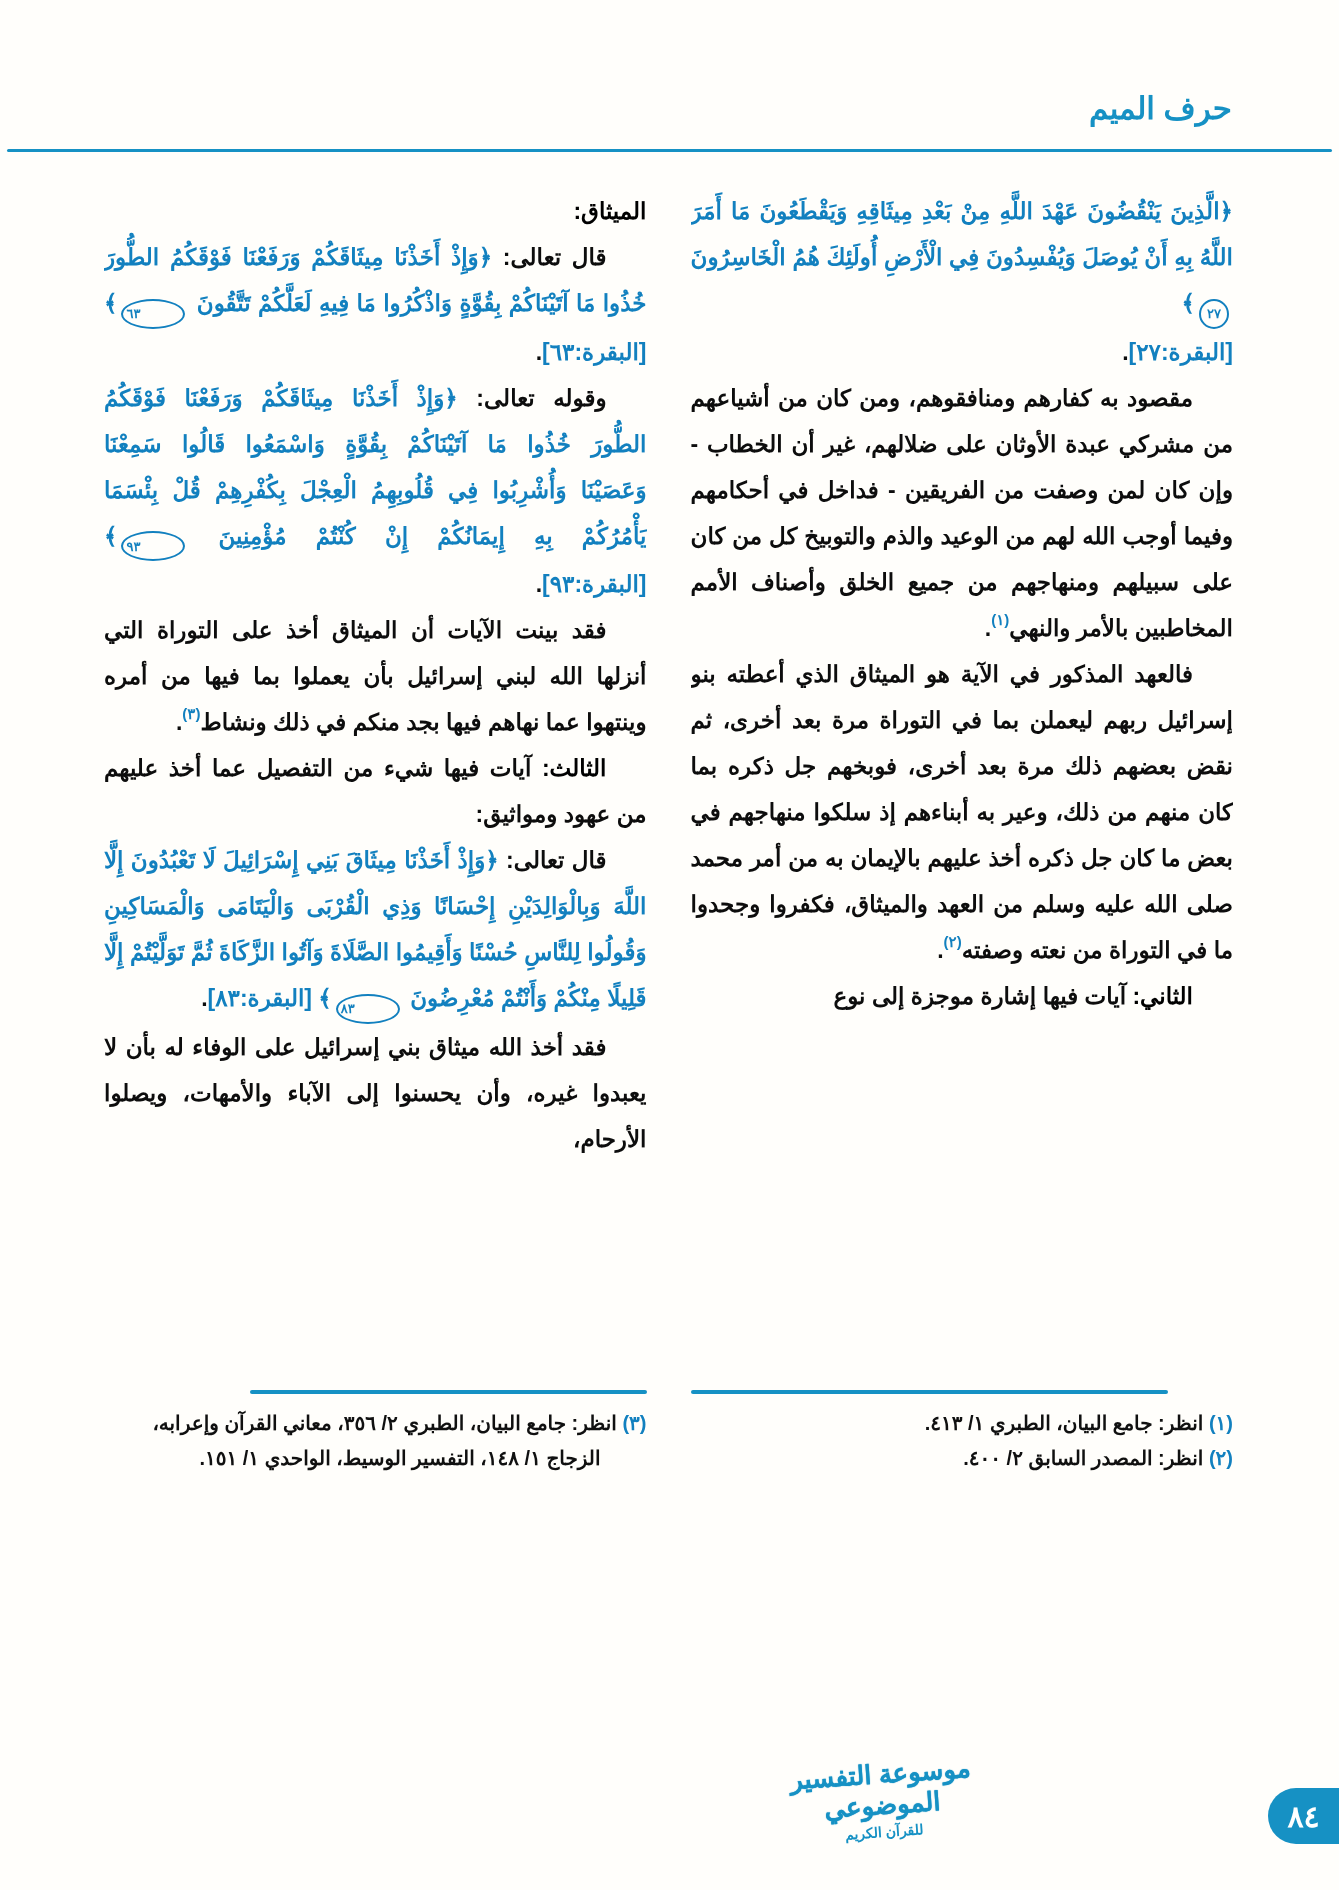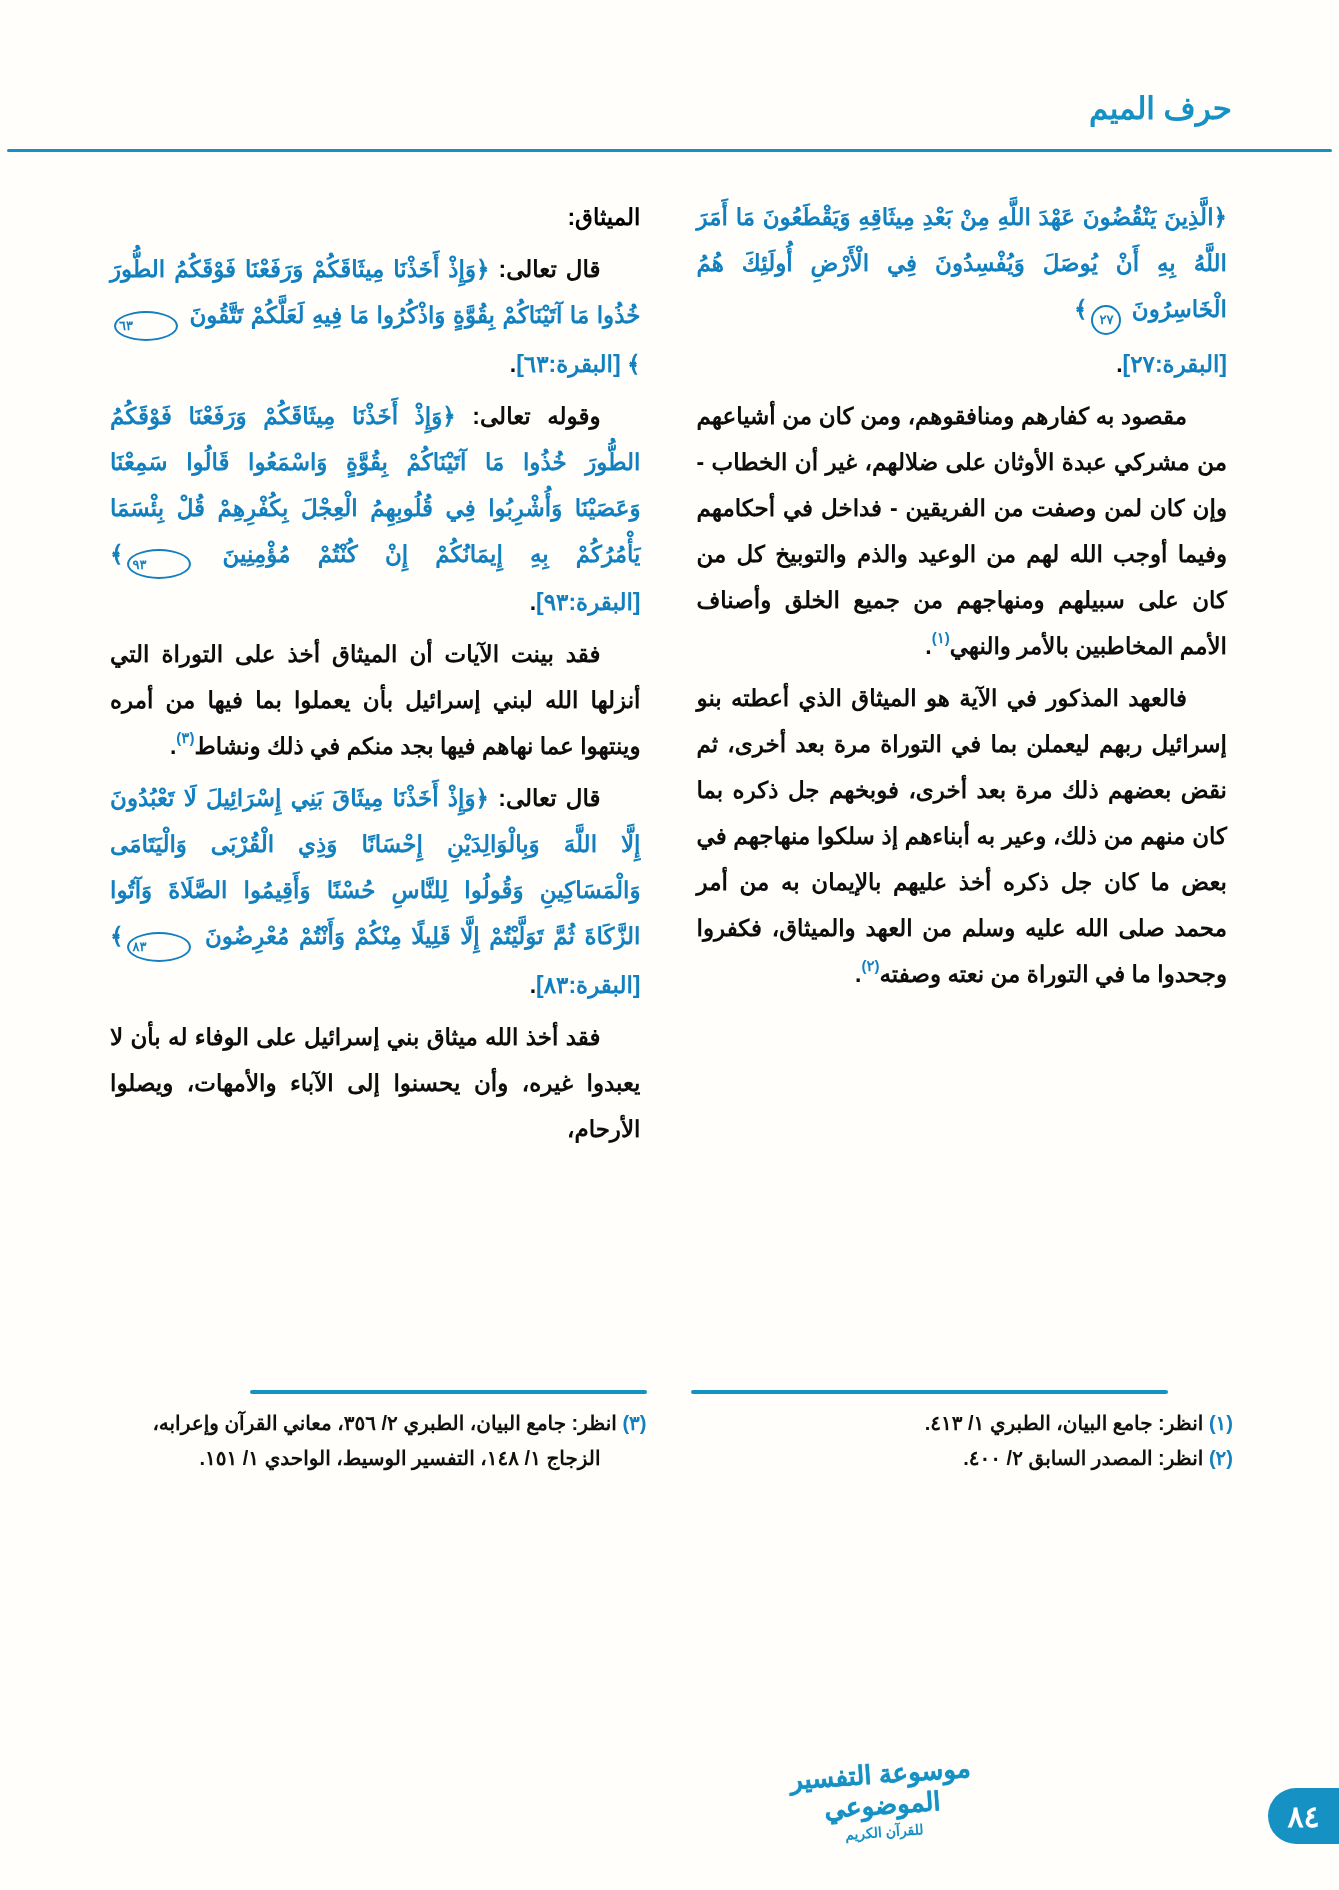"الميثاق:" .block { margin: 6px -> 0 }
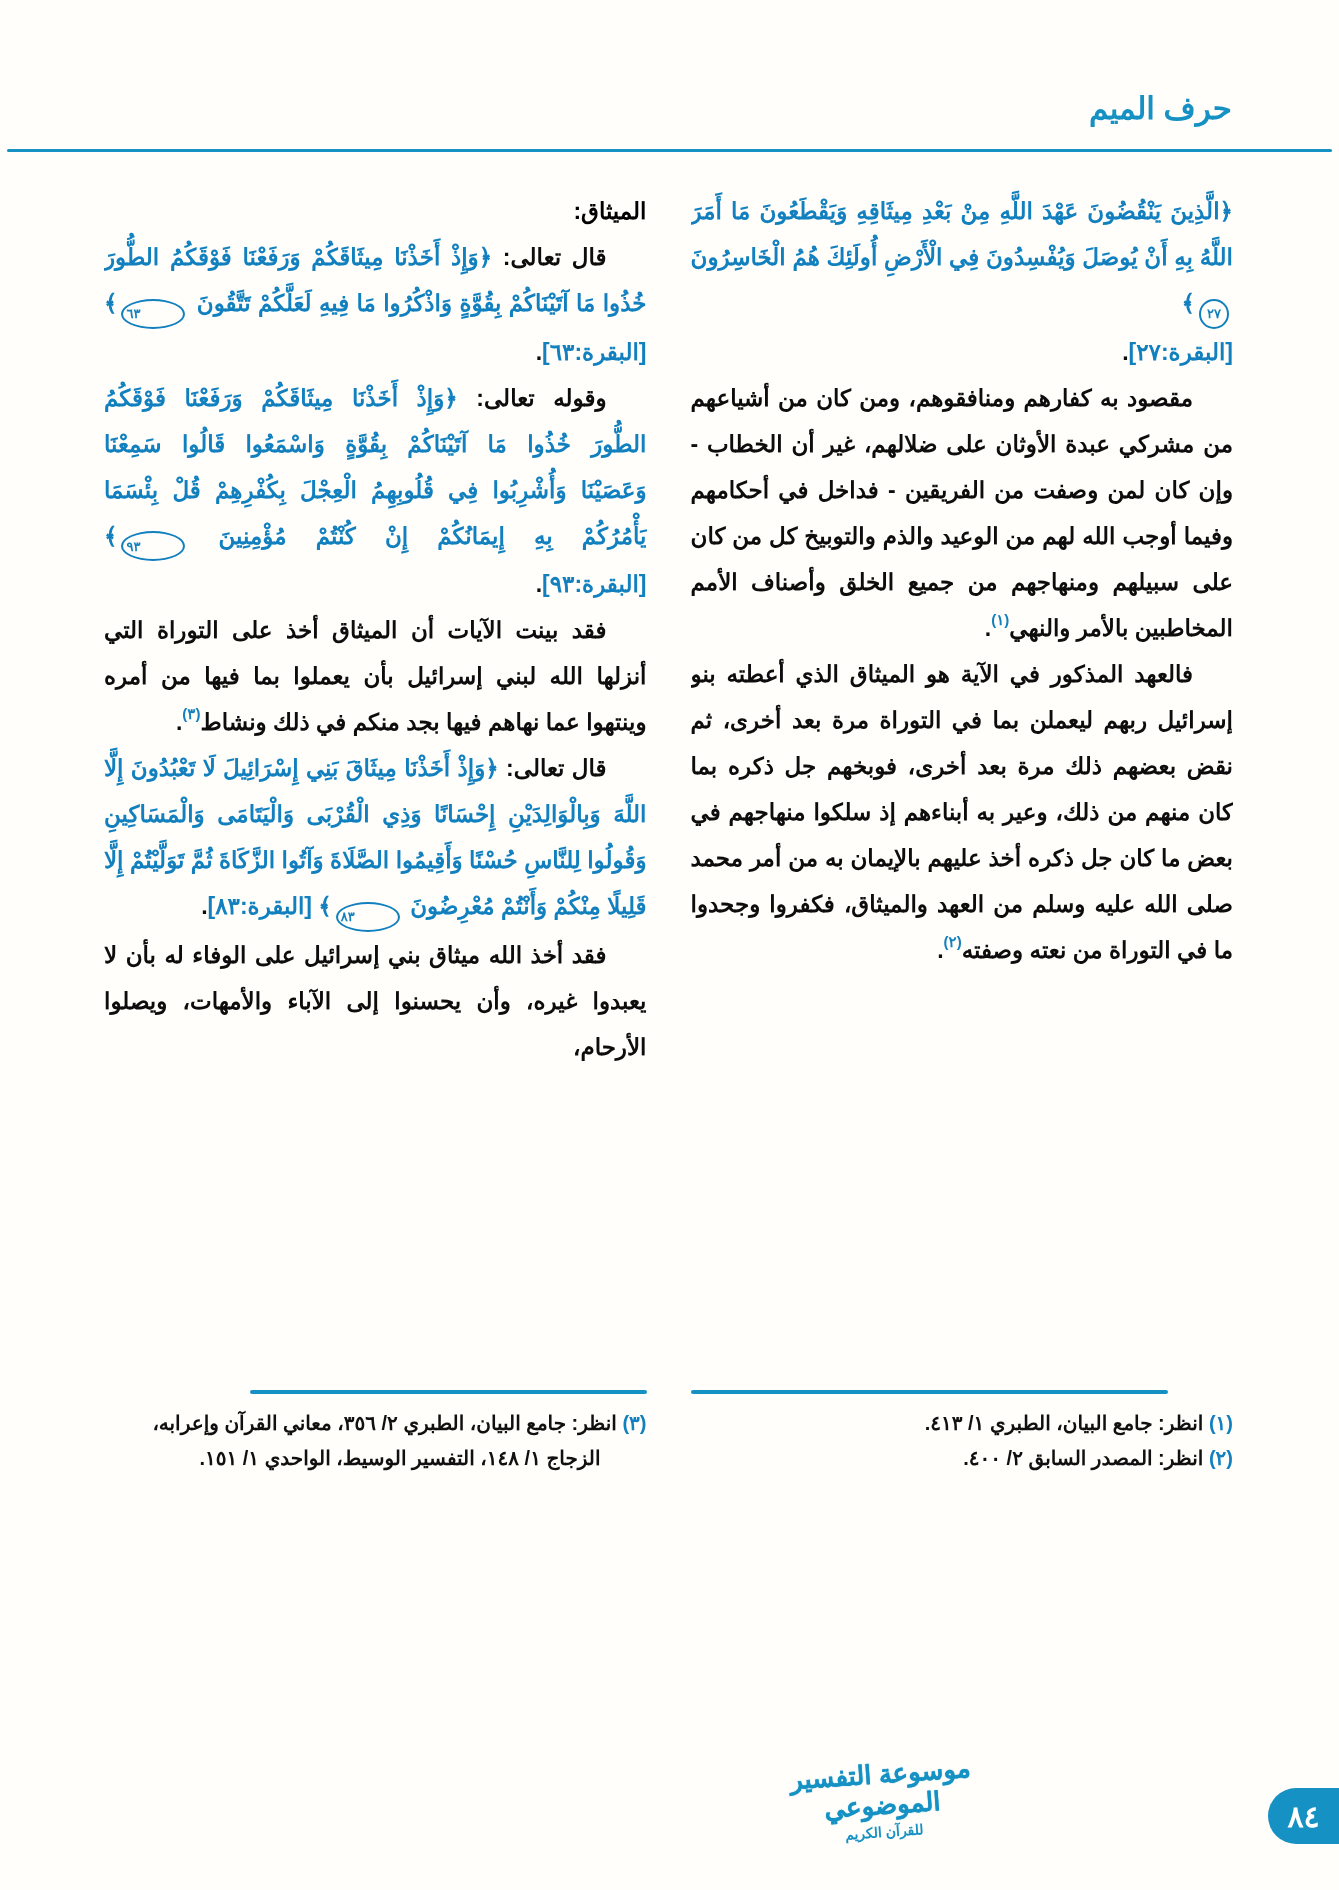"الثالث: آيات فيها شيء من" p.block { html: none -> <p><span>الثالث:</span><span> آيات فيها شيء من التفصيل عما أخذ عليهم من عهود ومواثيق:</span></p> }
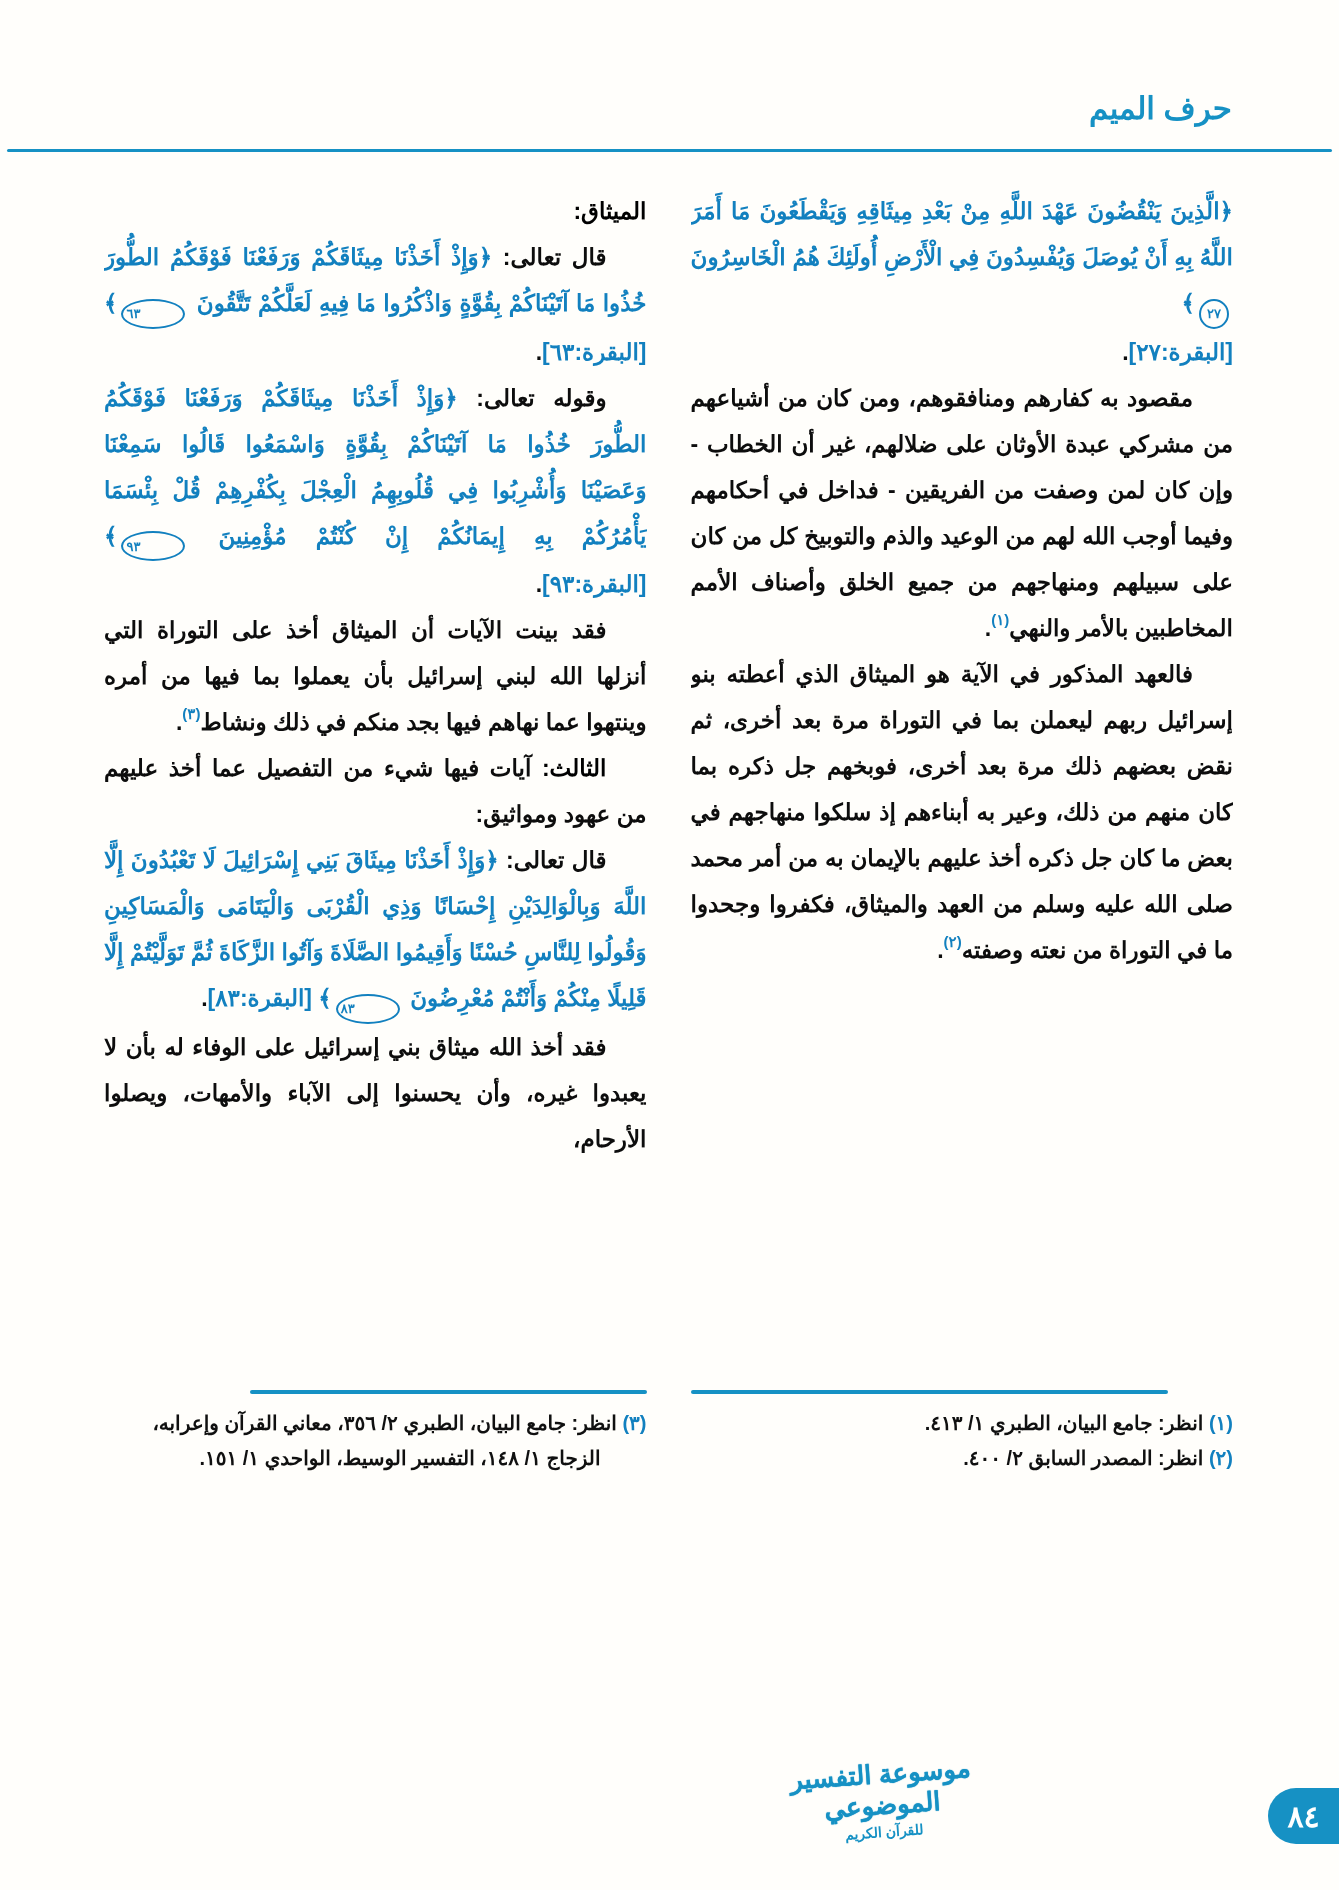"الثاني: آيات فيها إشارة موجزة" p.block { html: none -> <p><span>الثاني:</span><span> آيات فيها إشارة موجزة إلى نوع</span></p> }
